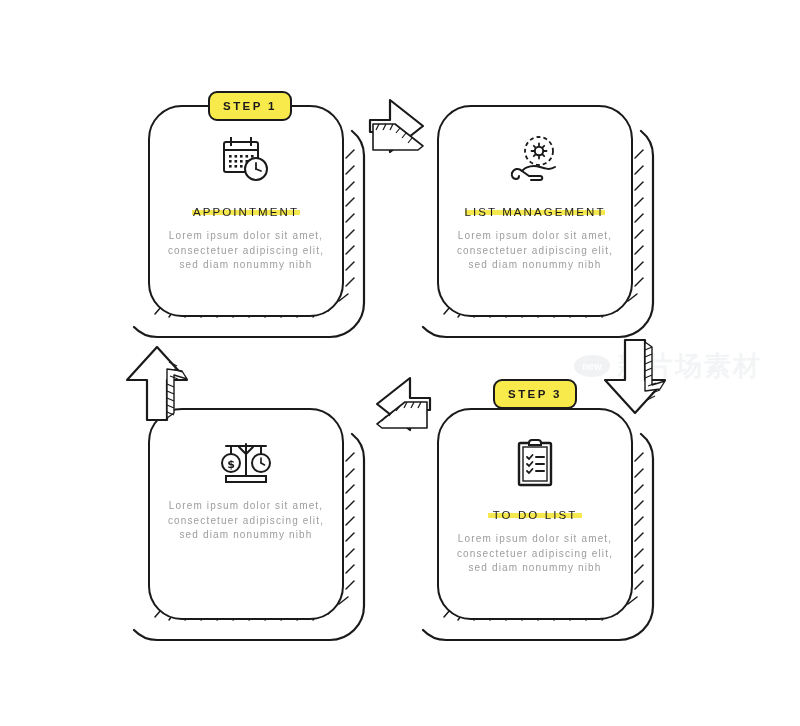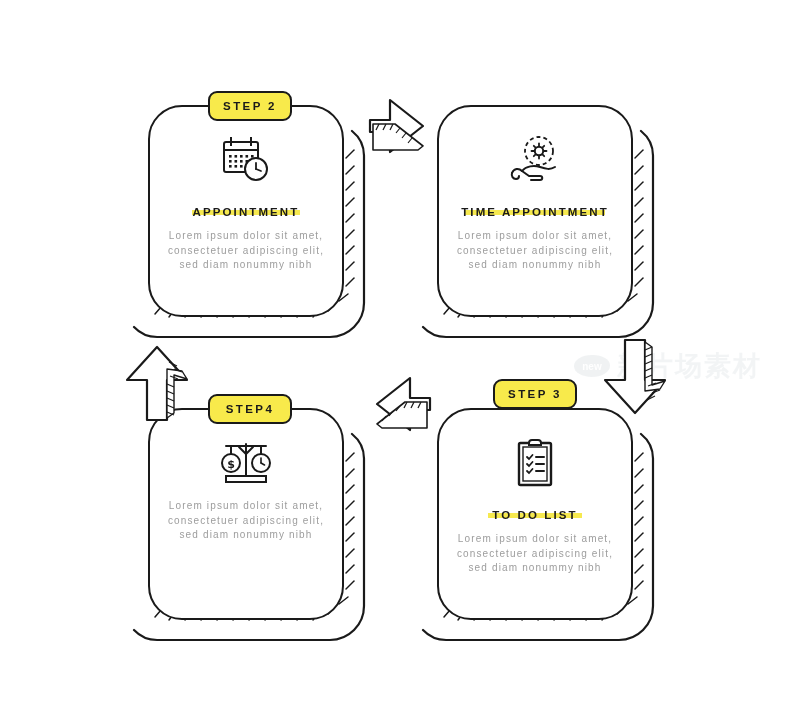"STEP 2" span { text: 2 -> 1 }
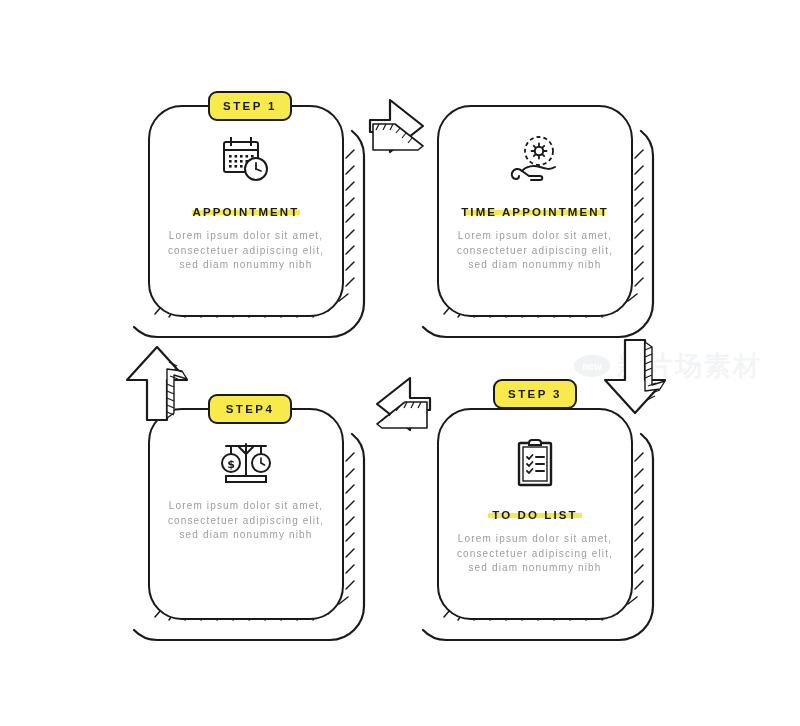"APPOINTMENT" .card-title { font-weight: 700 -> 400 }
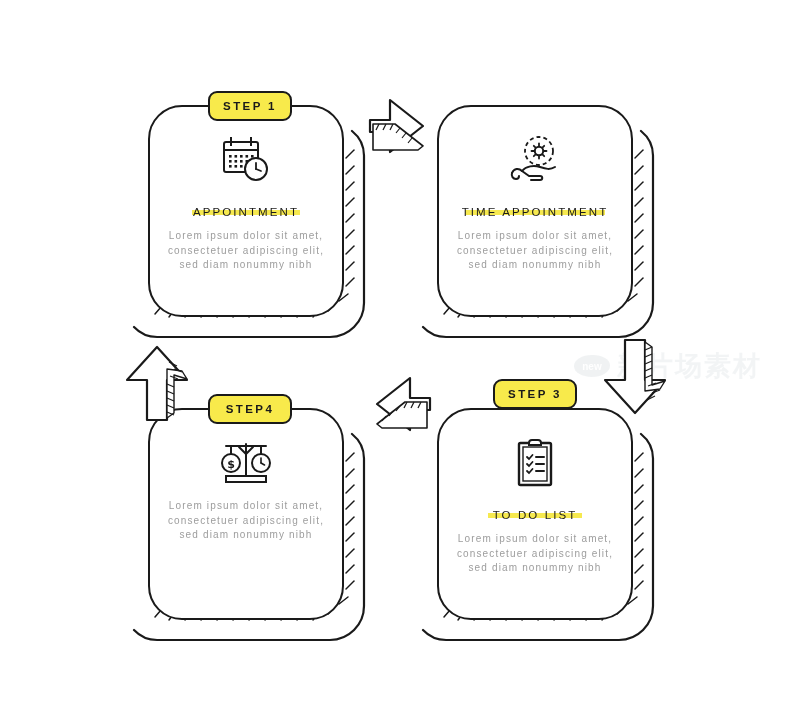"TIME APPOINTMENT" div.card-title { text: TIME APPOINTMENT -> LIST MANAGEMENT }
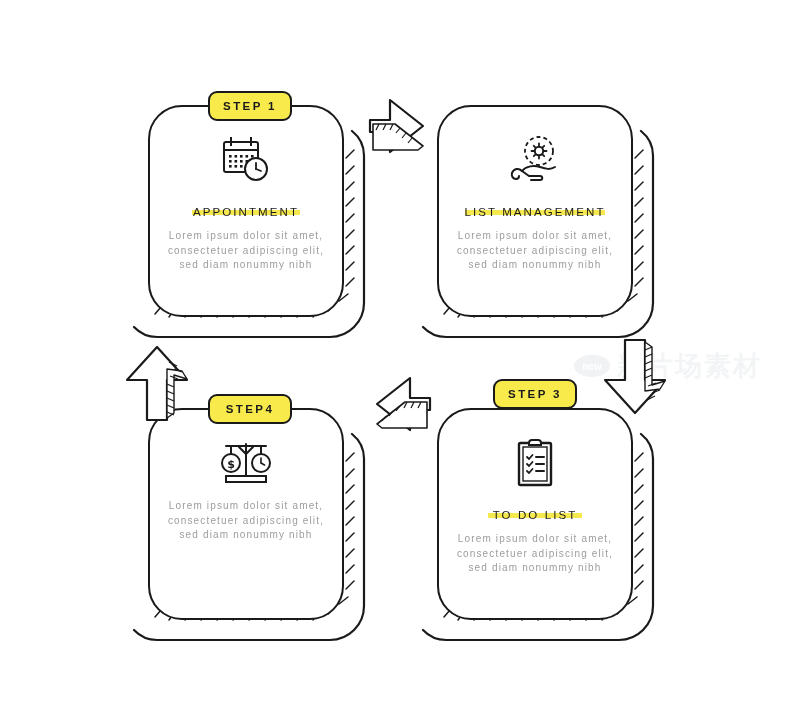"STEP4" div.badge { html: <div> <span>STEP4</span> </div> -> none }
